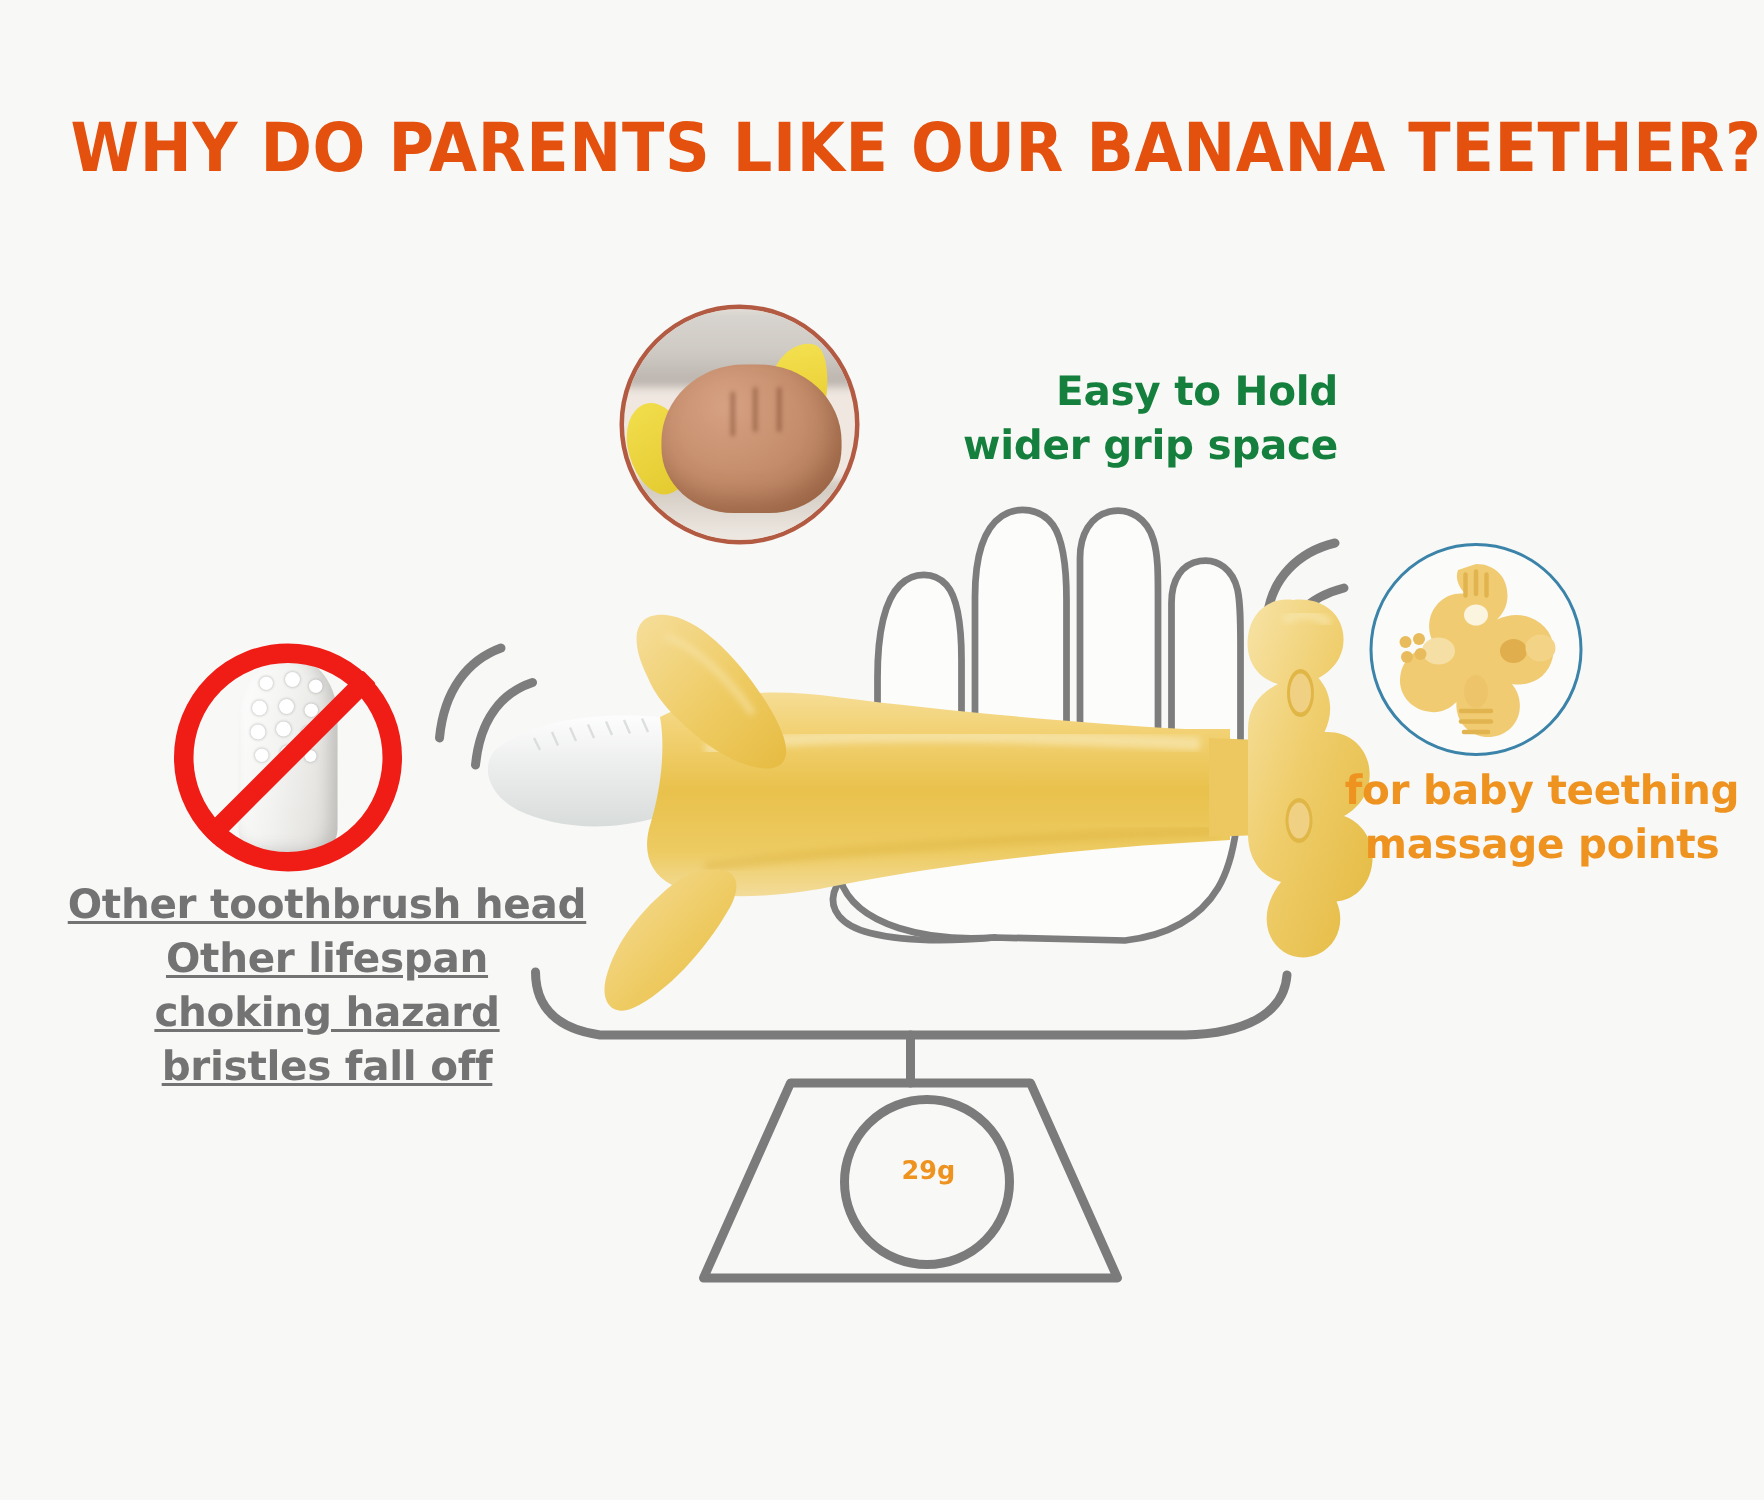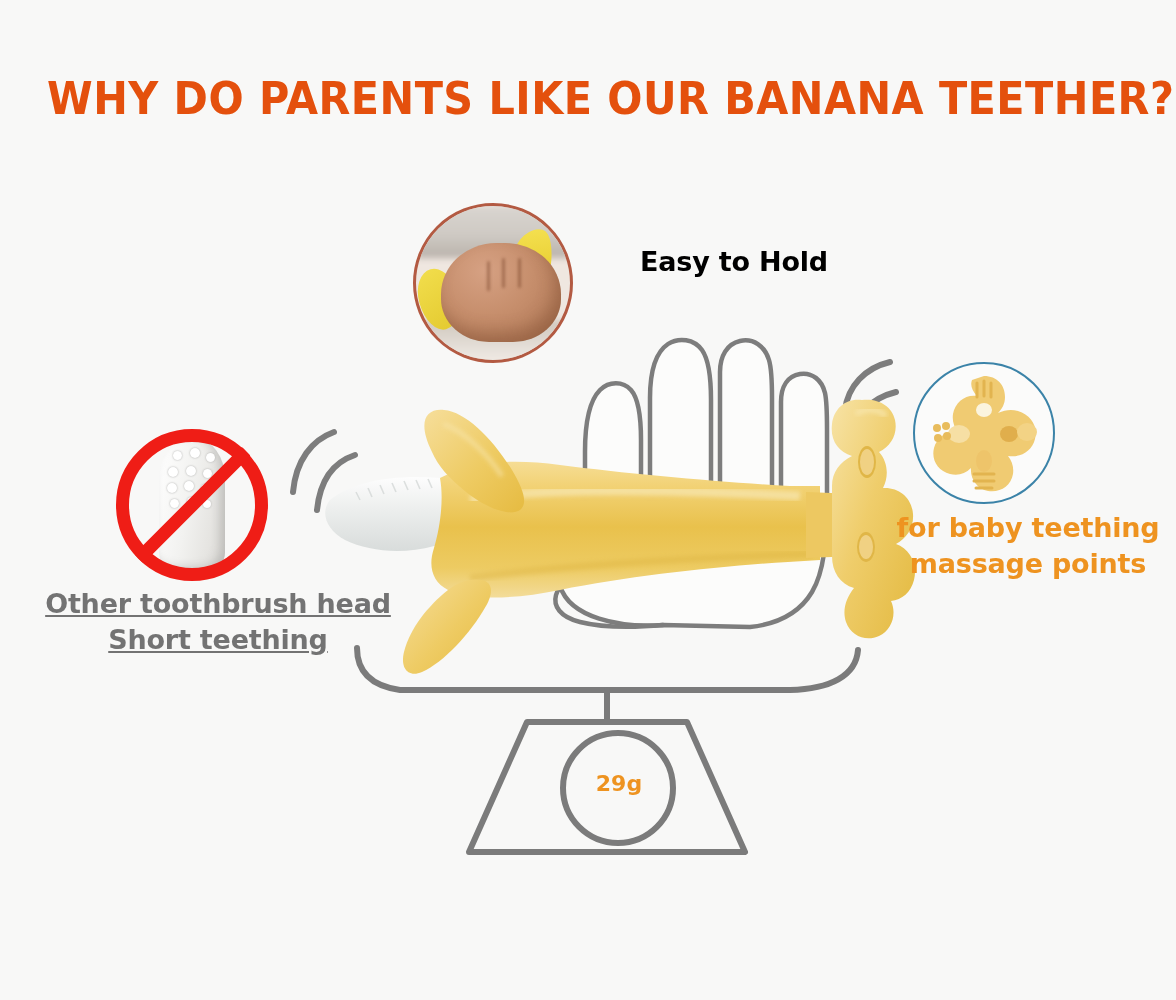"Easy to Hold" div.cap { color: #000000 -> #15803d; text-align: none -> right }
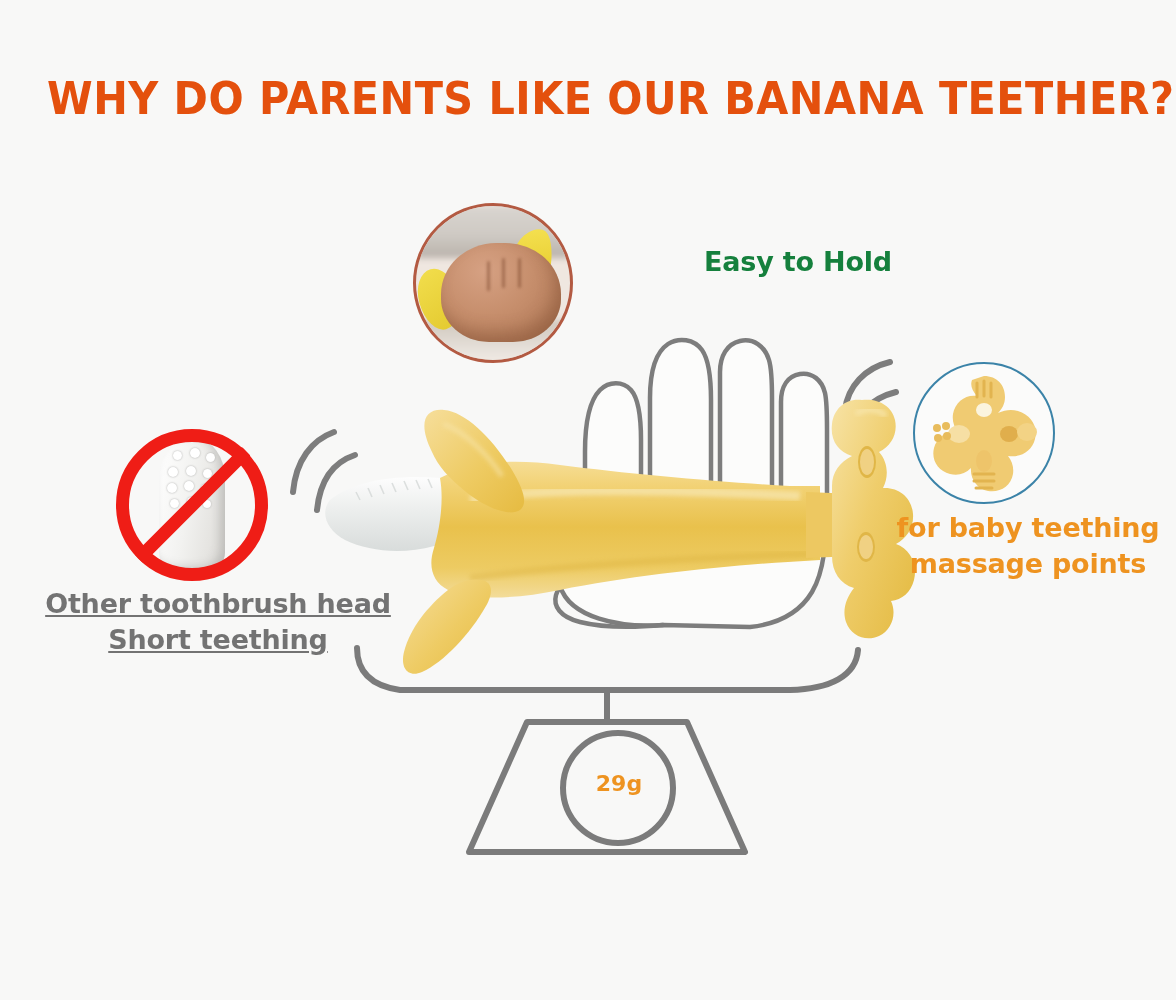"wider grip space" span.line { html: none -> <span>wider grip space</span> }
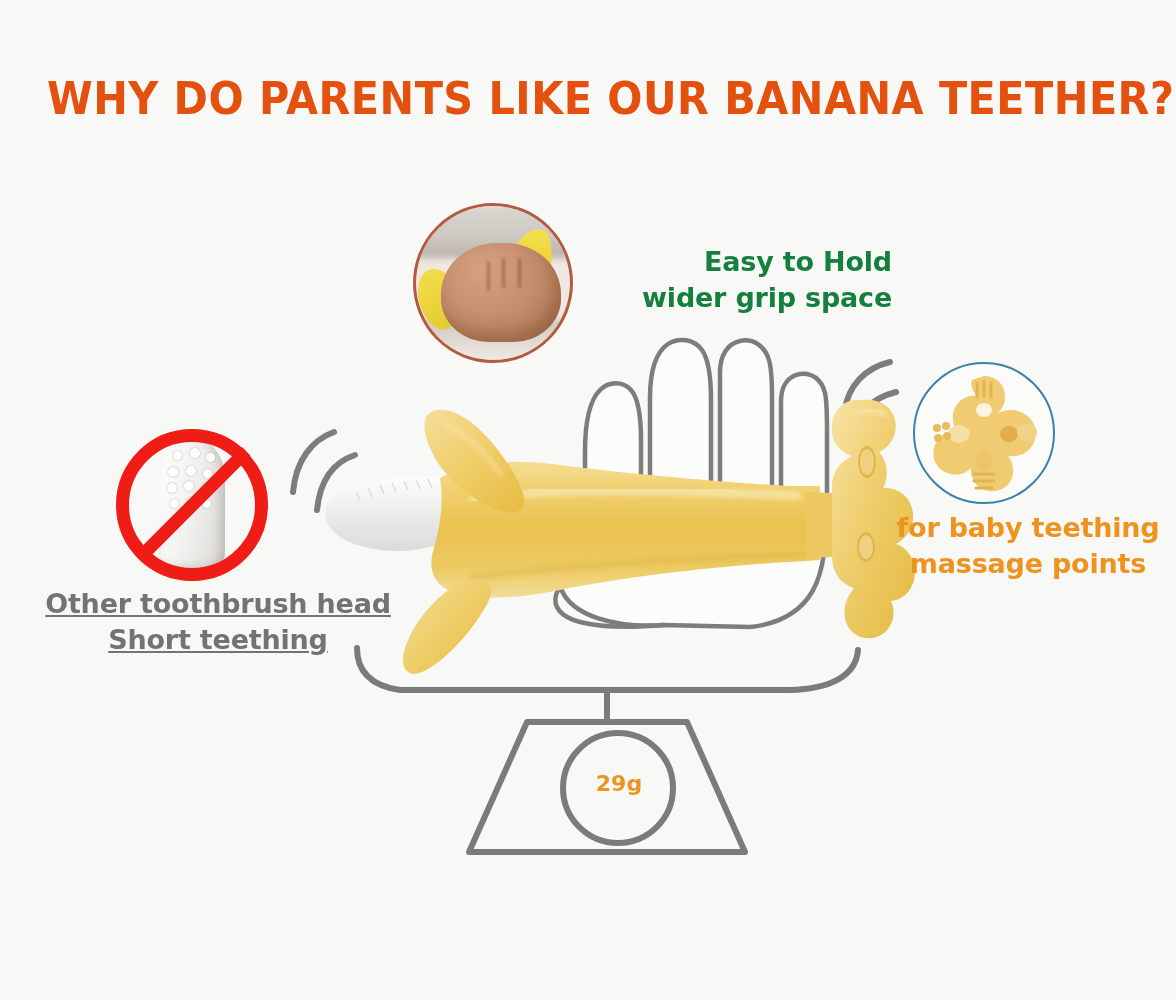"Short teething" span.line { text: Short teething -> Other lifespan }
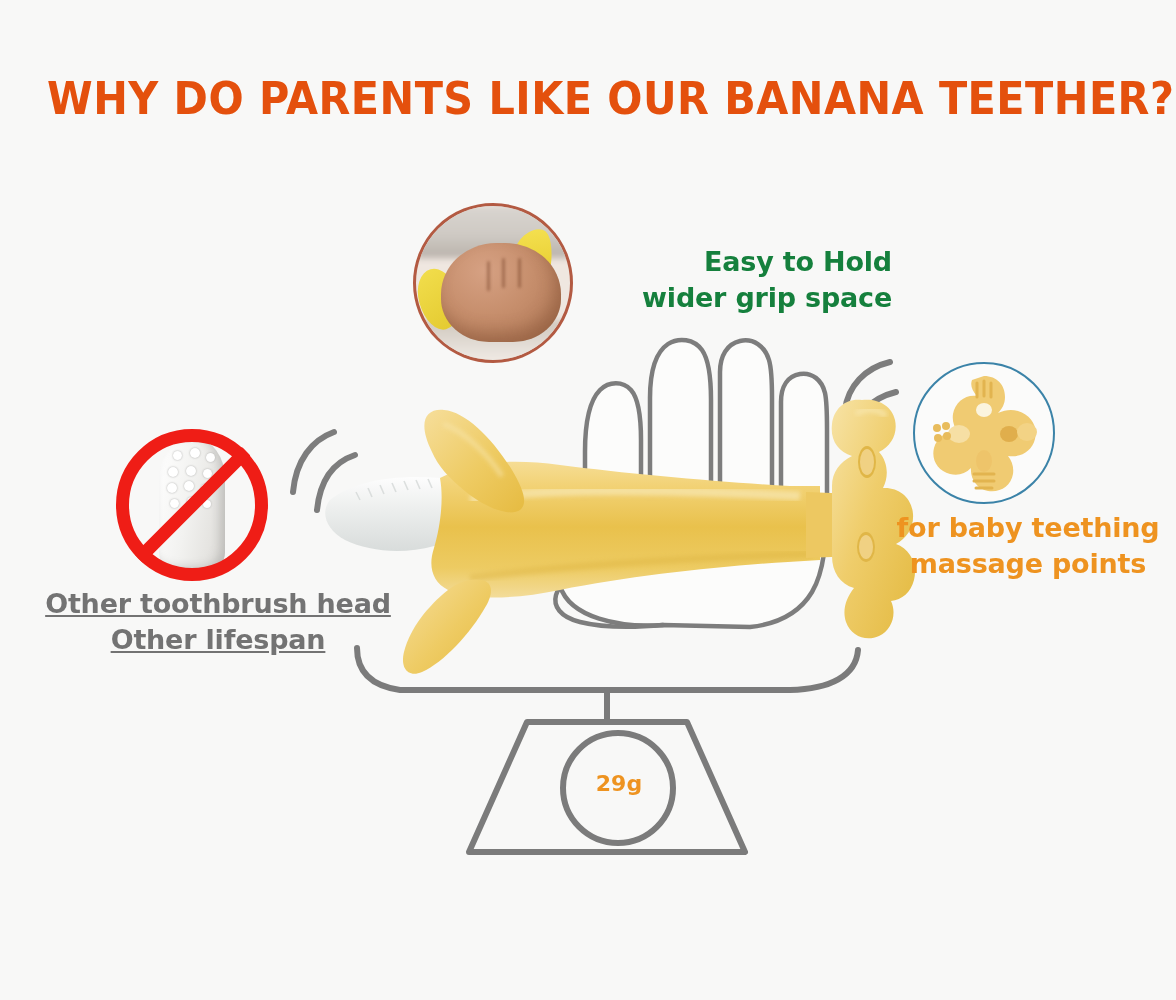"choking hazard" span.line { html: none -> <span>choking hazard</span> }
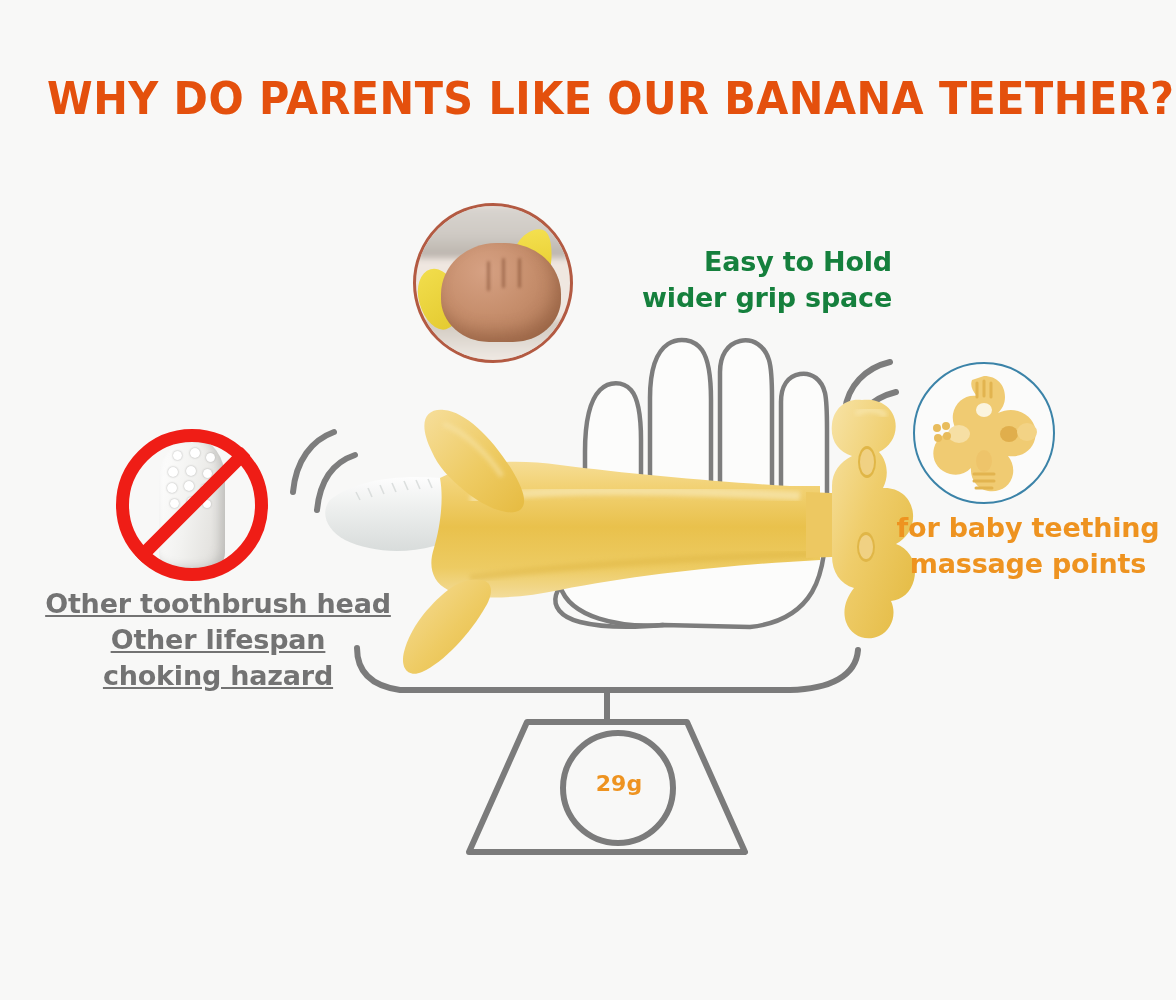"bristles fall off" span.line { html: none -> <span>bristles fall off</span> }
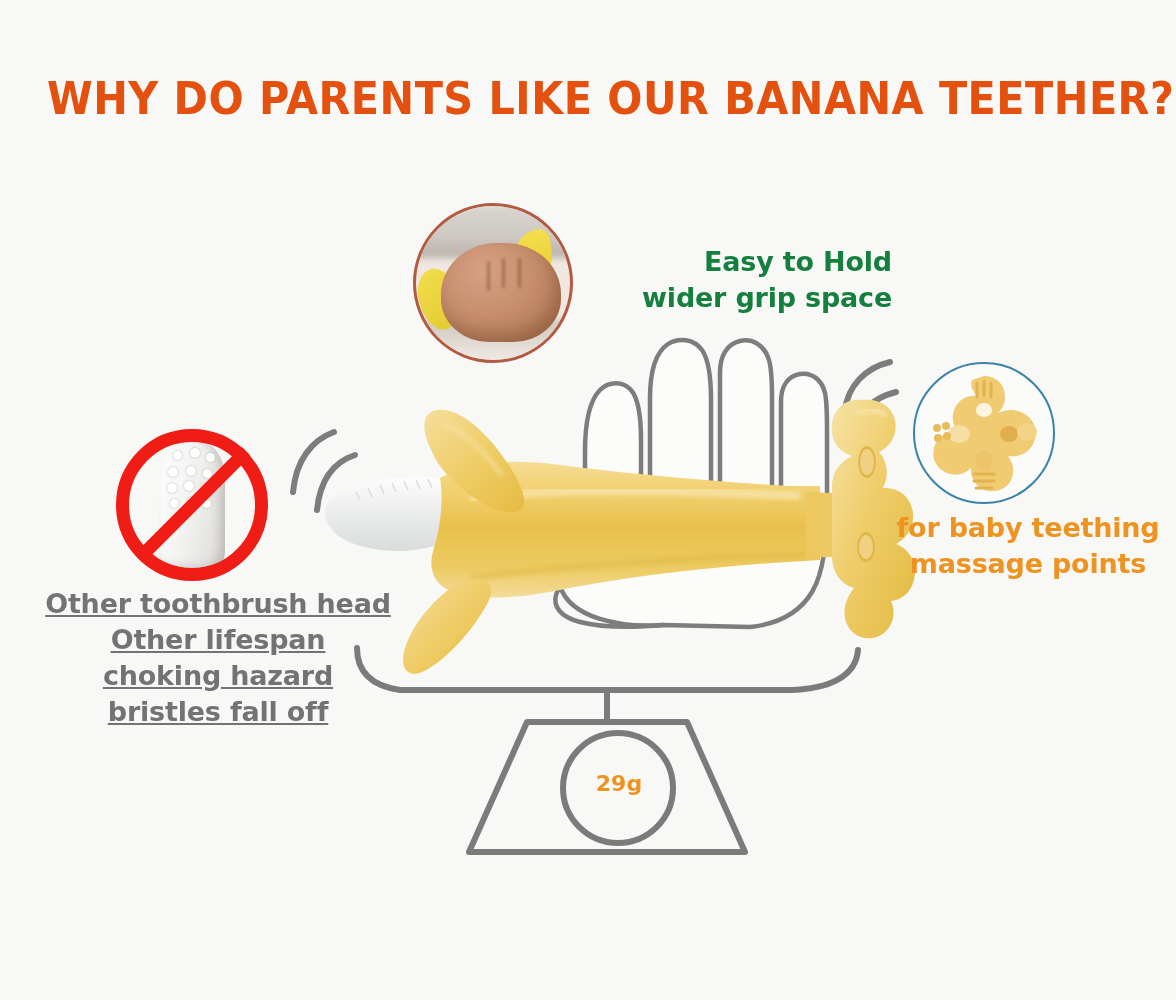"29g" .weight-label { font-size: 22px -> 17px }
